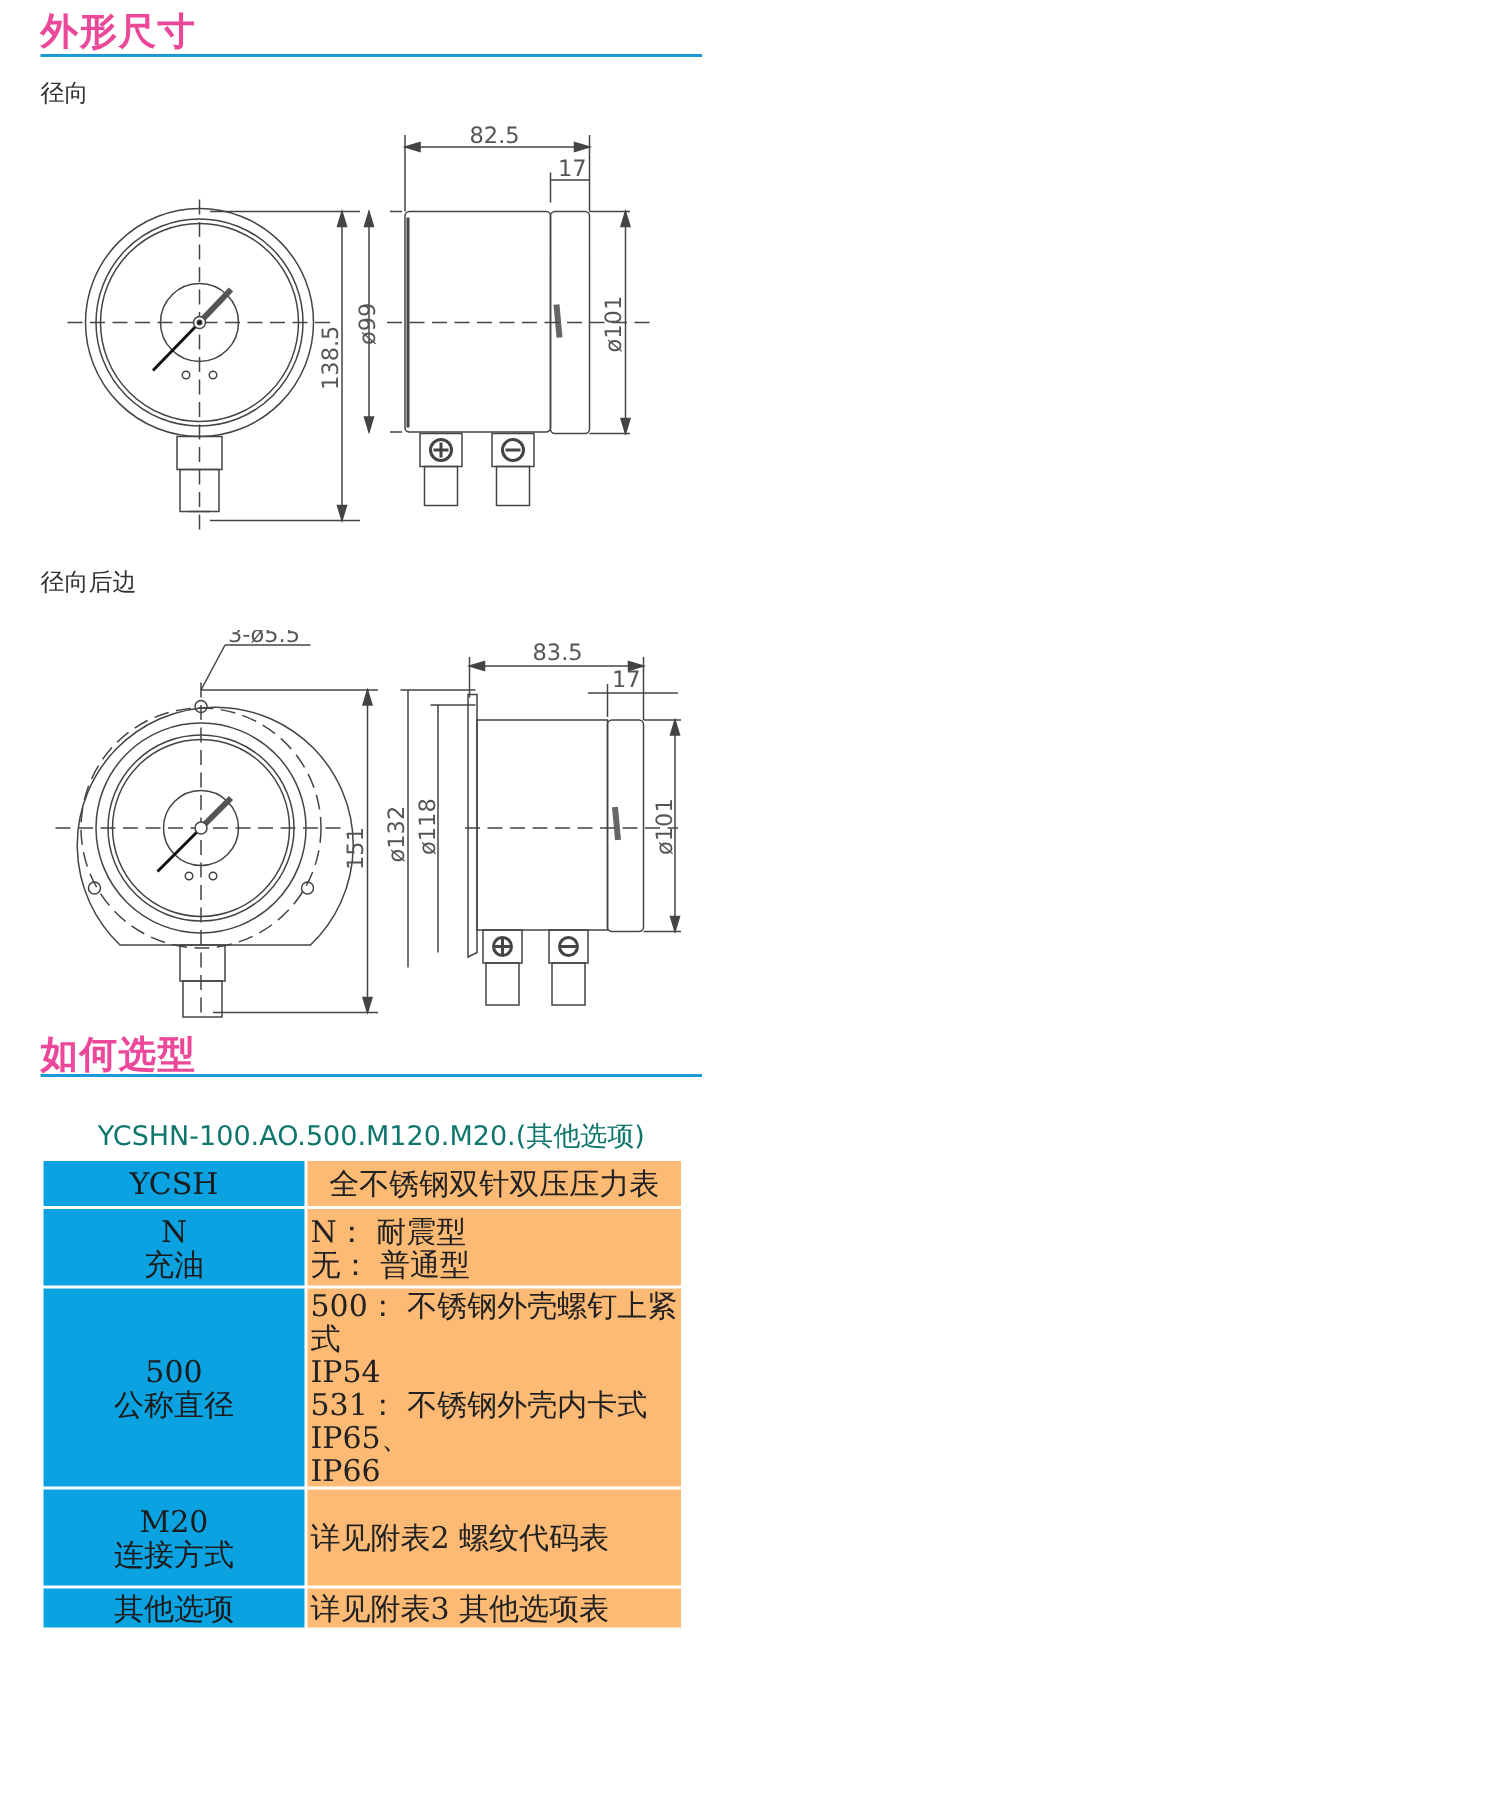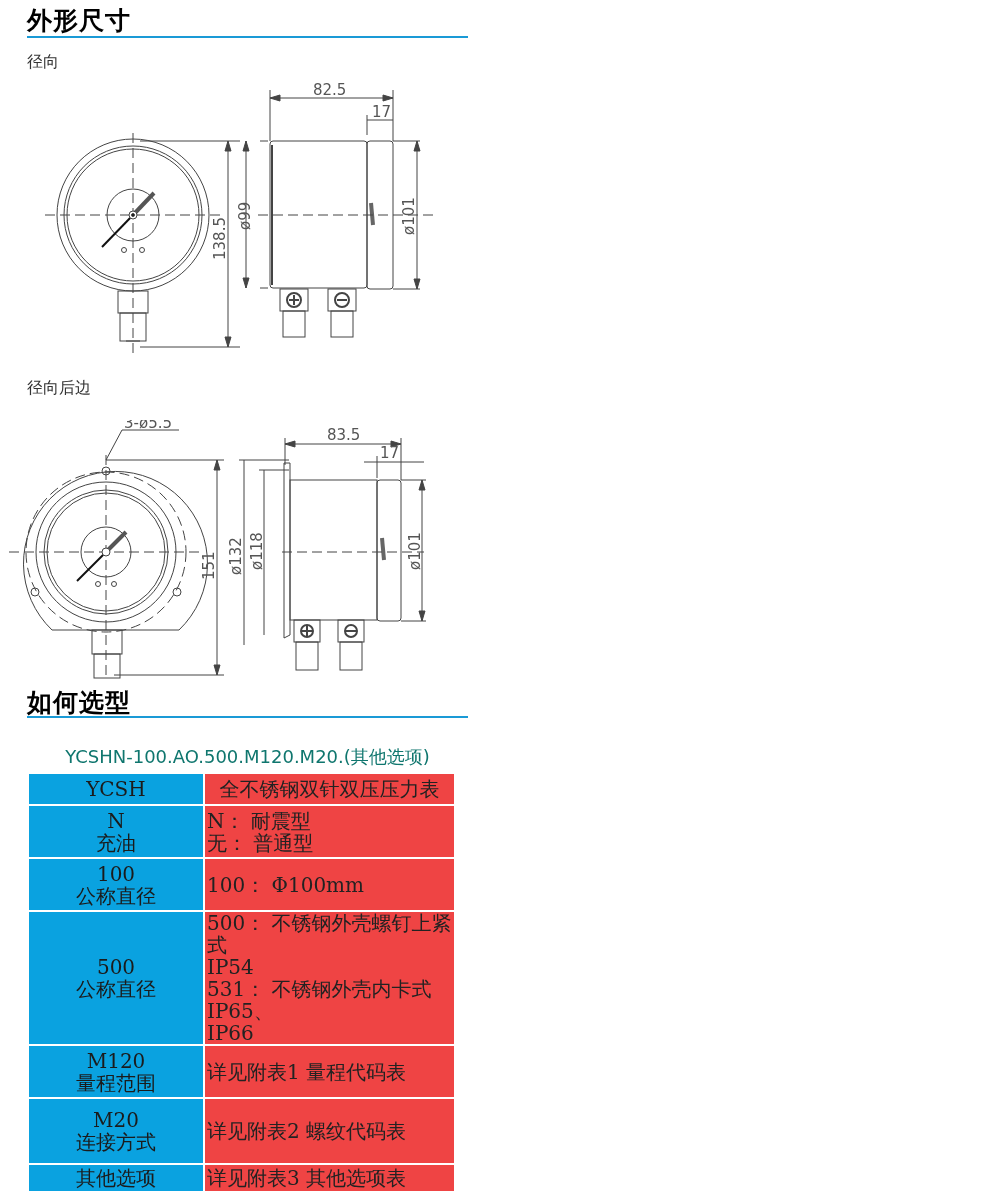"外形尺寸" .section-title { color: #000000 -> #ec4899 }
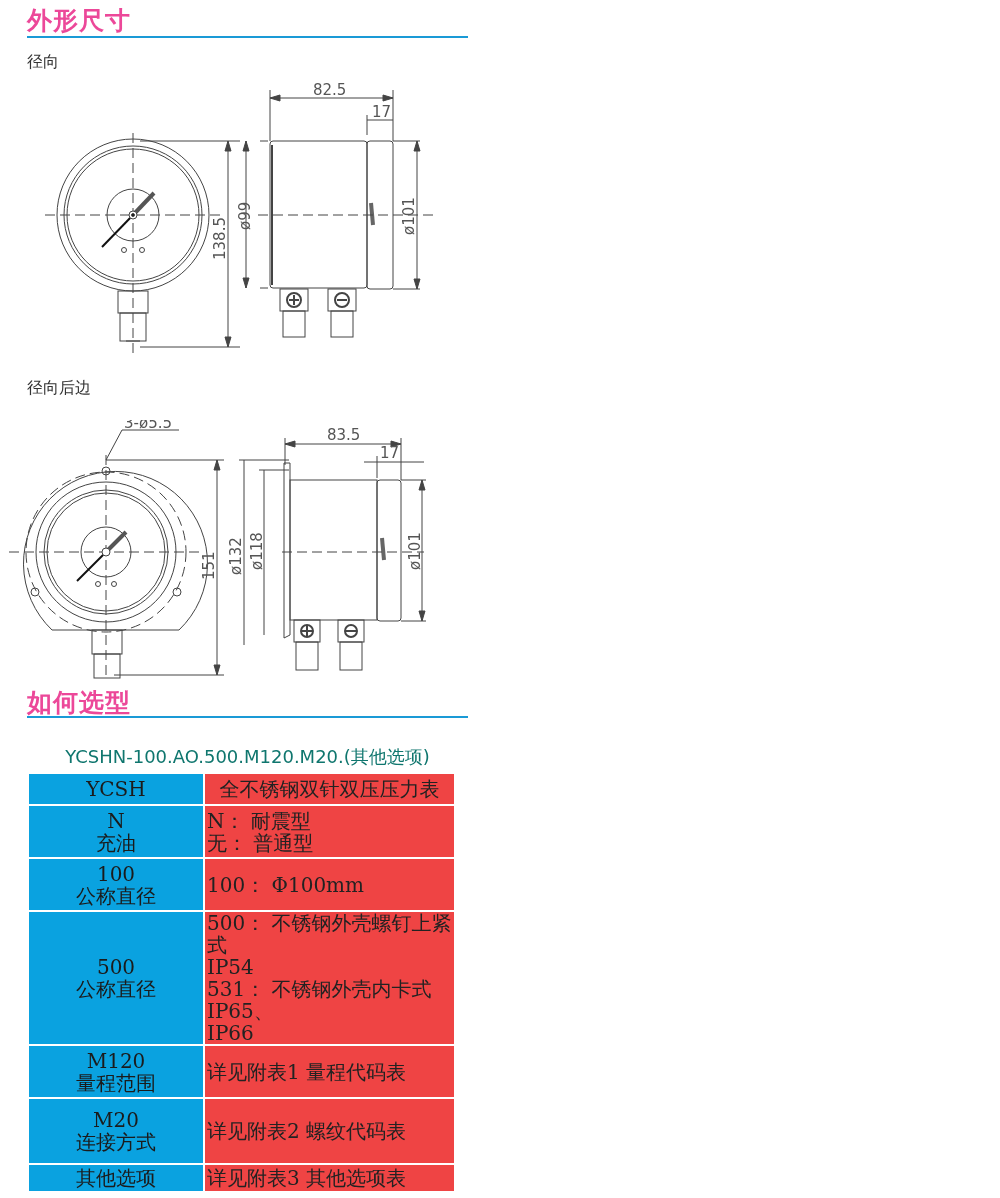"3-ø5.5" div.drawing { left: 4px -> 32px }
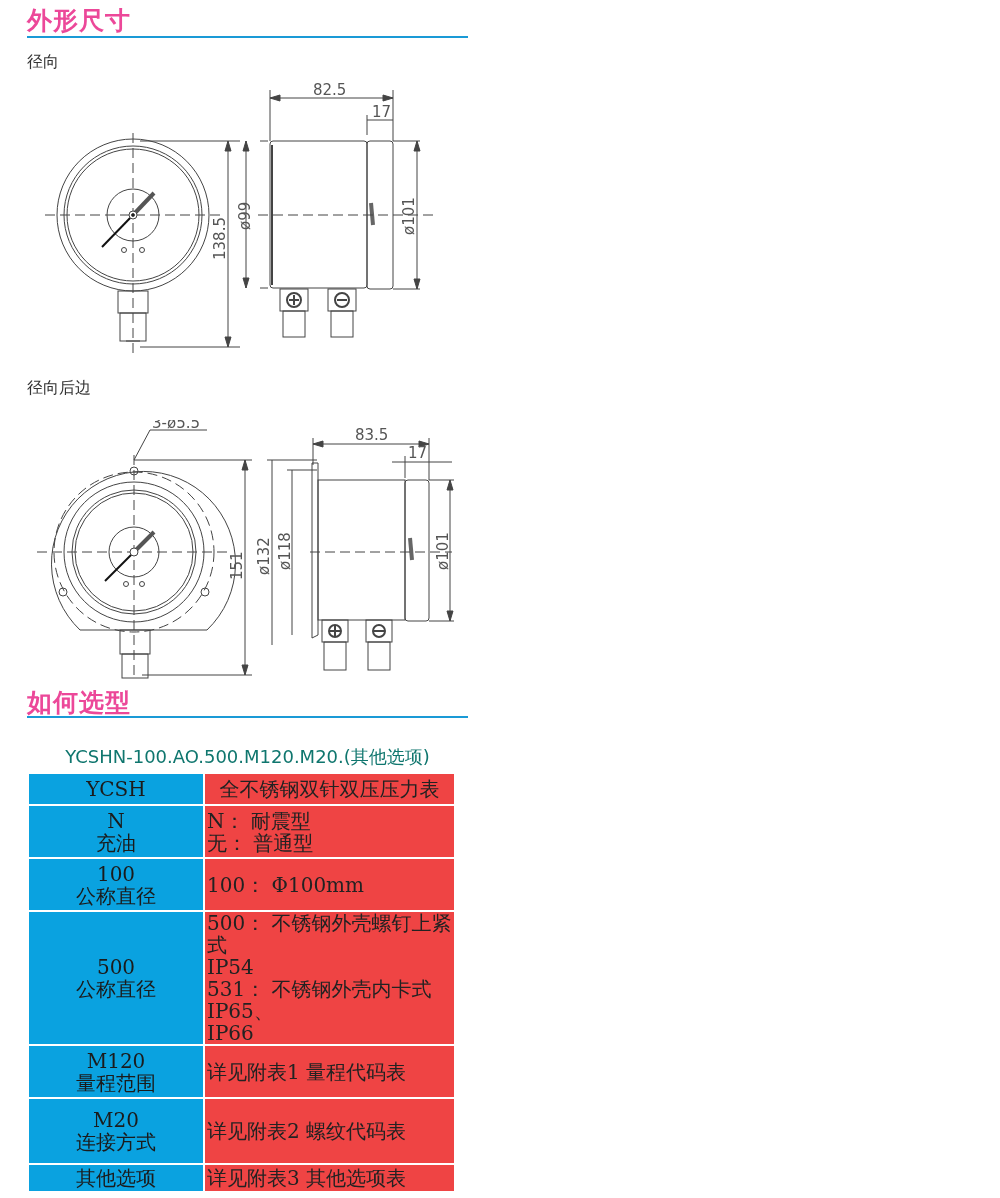"全不锈钢双针双压压力表" table.sel td.v { background: #ef4444 -> #fdba74 }
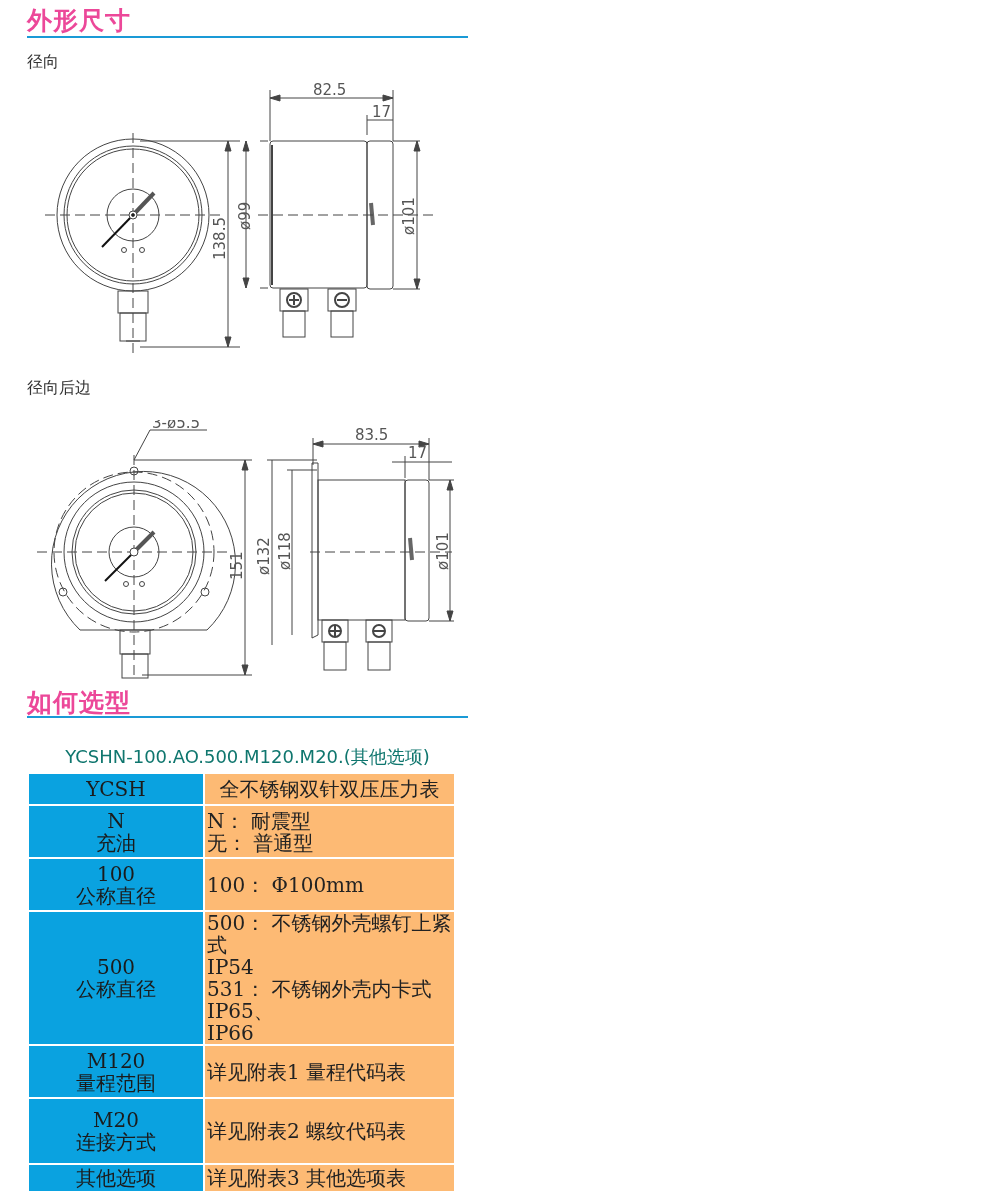"100" tr { html: <tr> <td> <span>100</span> <span>公称直径</span> </td> <td> <span>100： Φ100mm</span> </td> </tr> -> none }
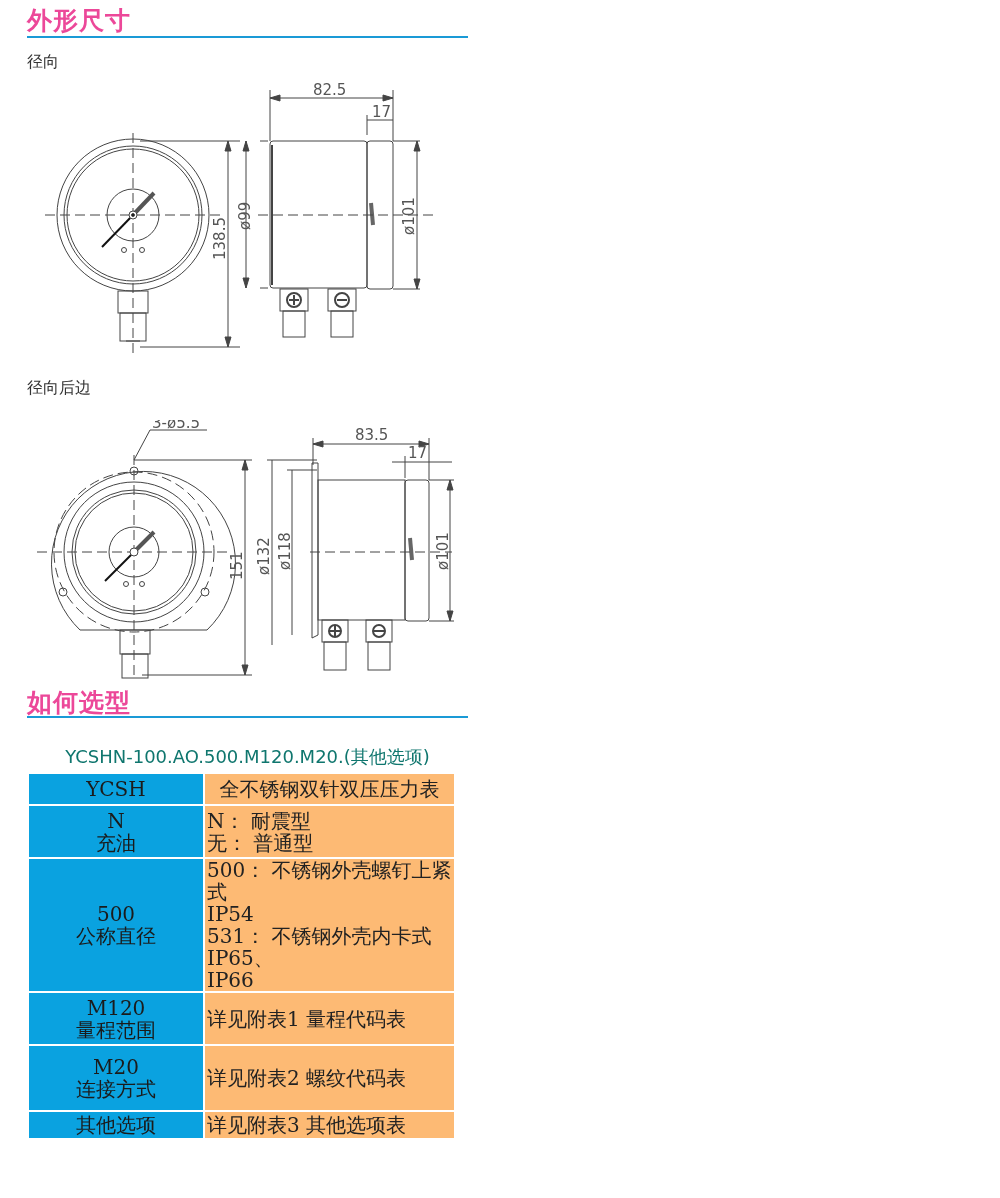"M120" tr { html: <tr> <td> <span>M120</span> <span>量程范围</span> </td> <td> <span>详见附表1 量程代码表</span> </td> </tr> -> none }
